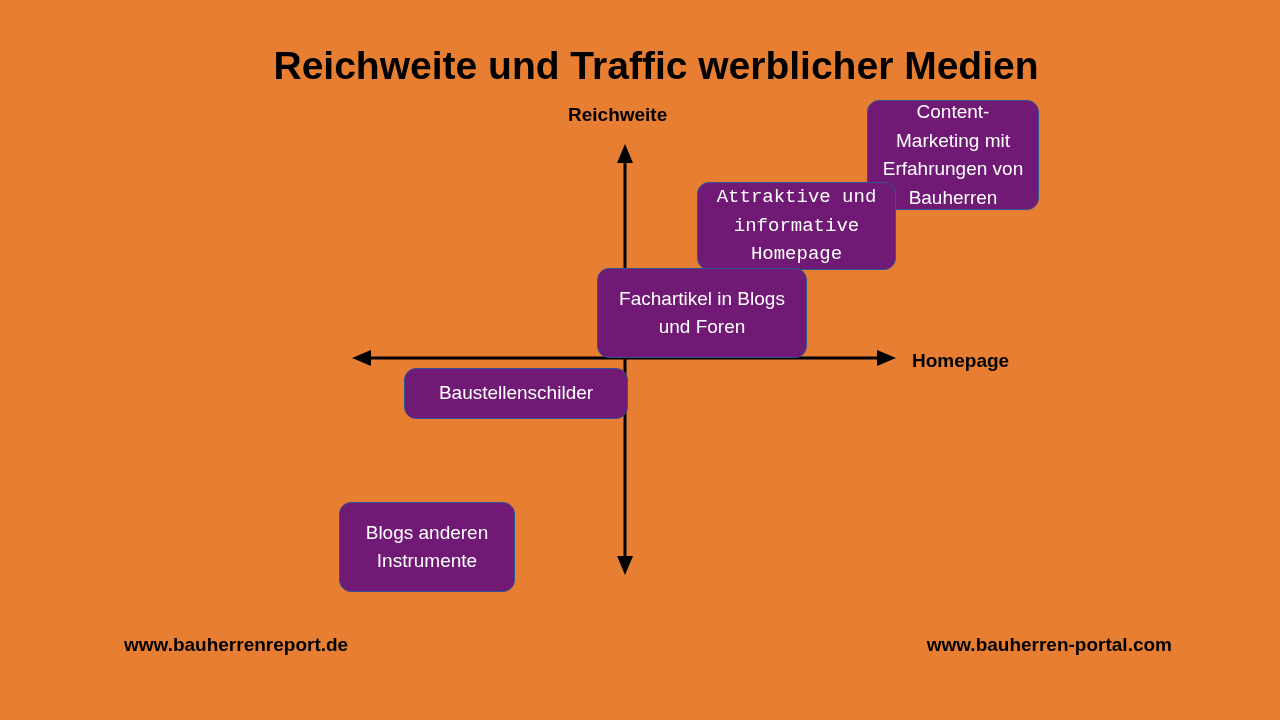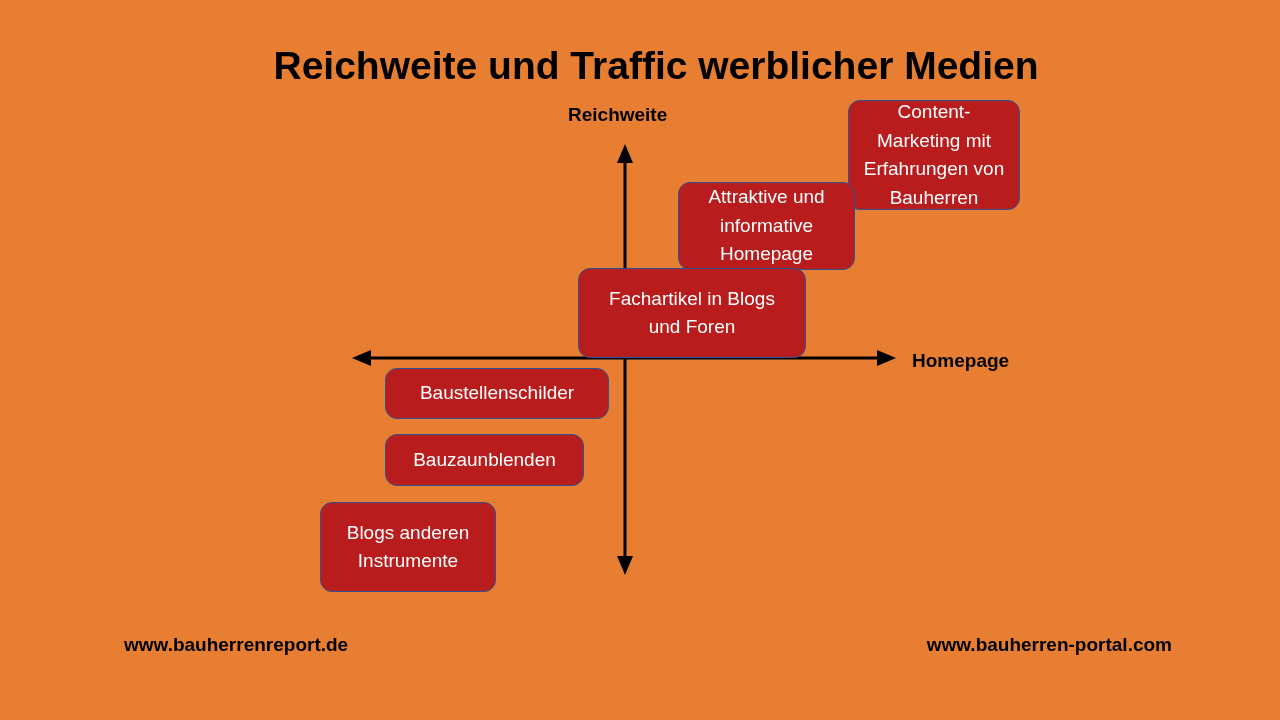"Content-Marketing mit Erfahrungen von" .box { background: #b91c1c -> #701a75; margin-left: none -> 19px }
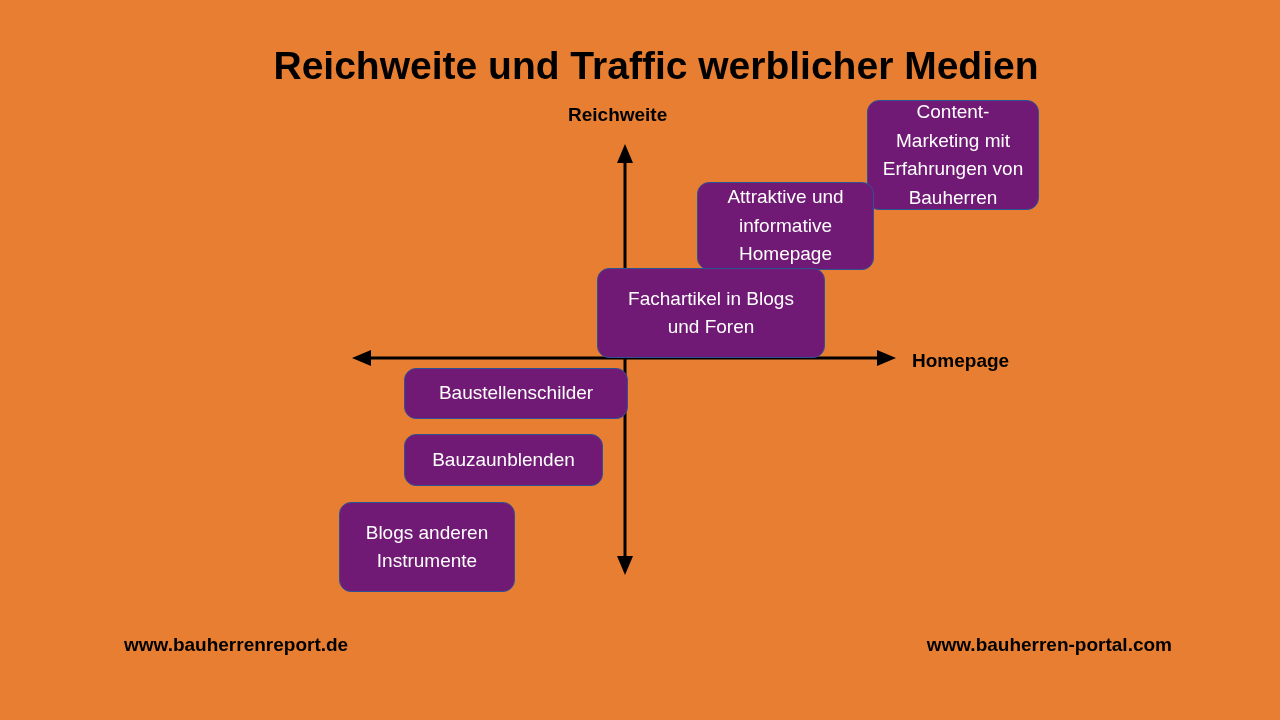"Attraktive und informative Homepage" .box-2 { font-family: none -> Liberation Mono, monospace; width: 177px -> 199px }
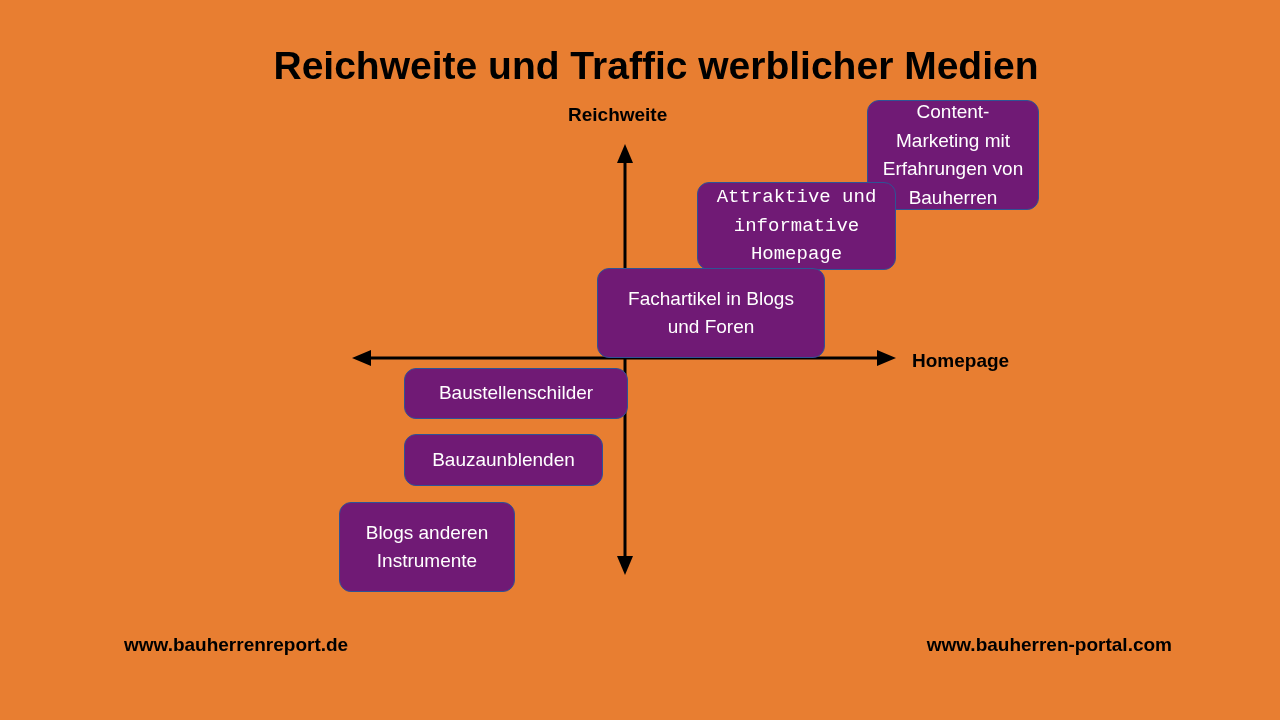"Fachartikel in Blogs und Foren" .box-3 { width: 228px -> 210px }
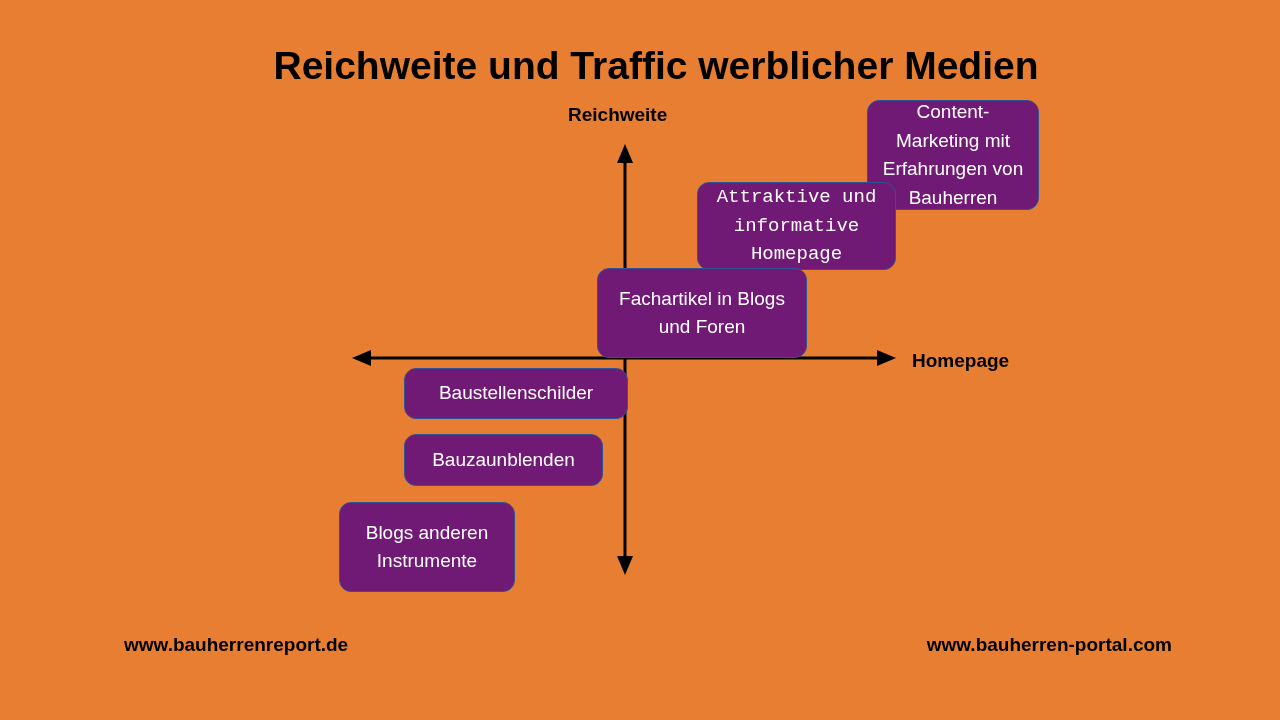"Bauzaunblenden" div.box { html: <div> <span>Bauzaunblenden</span> </div> -> none }
